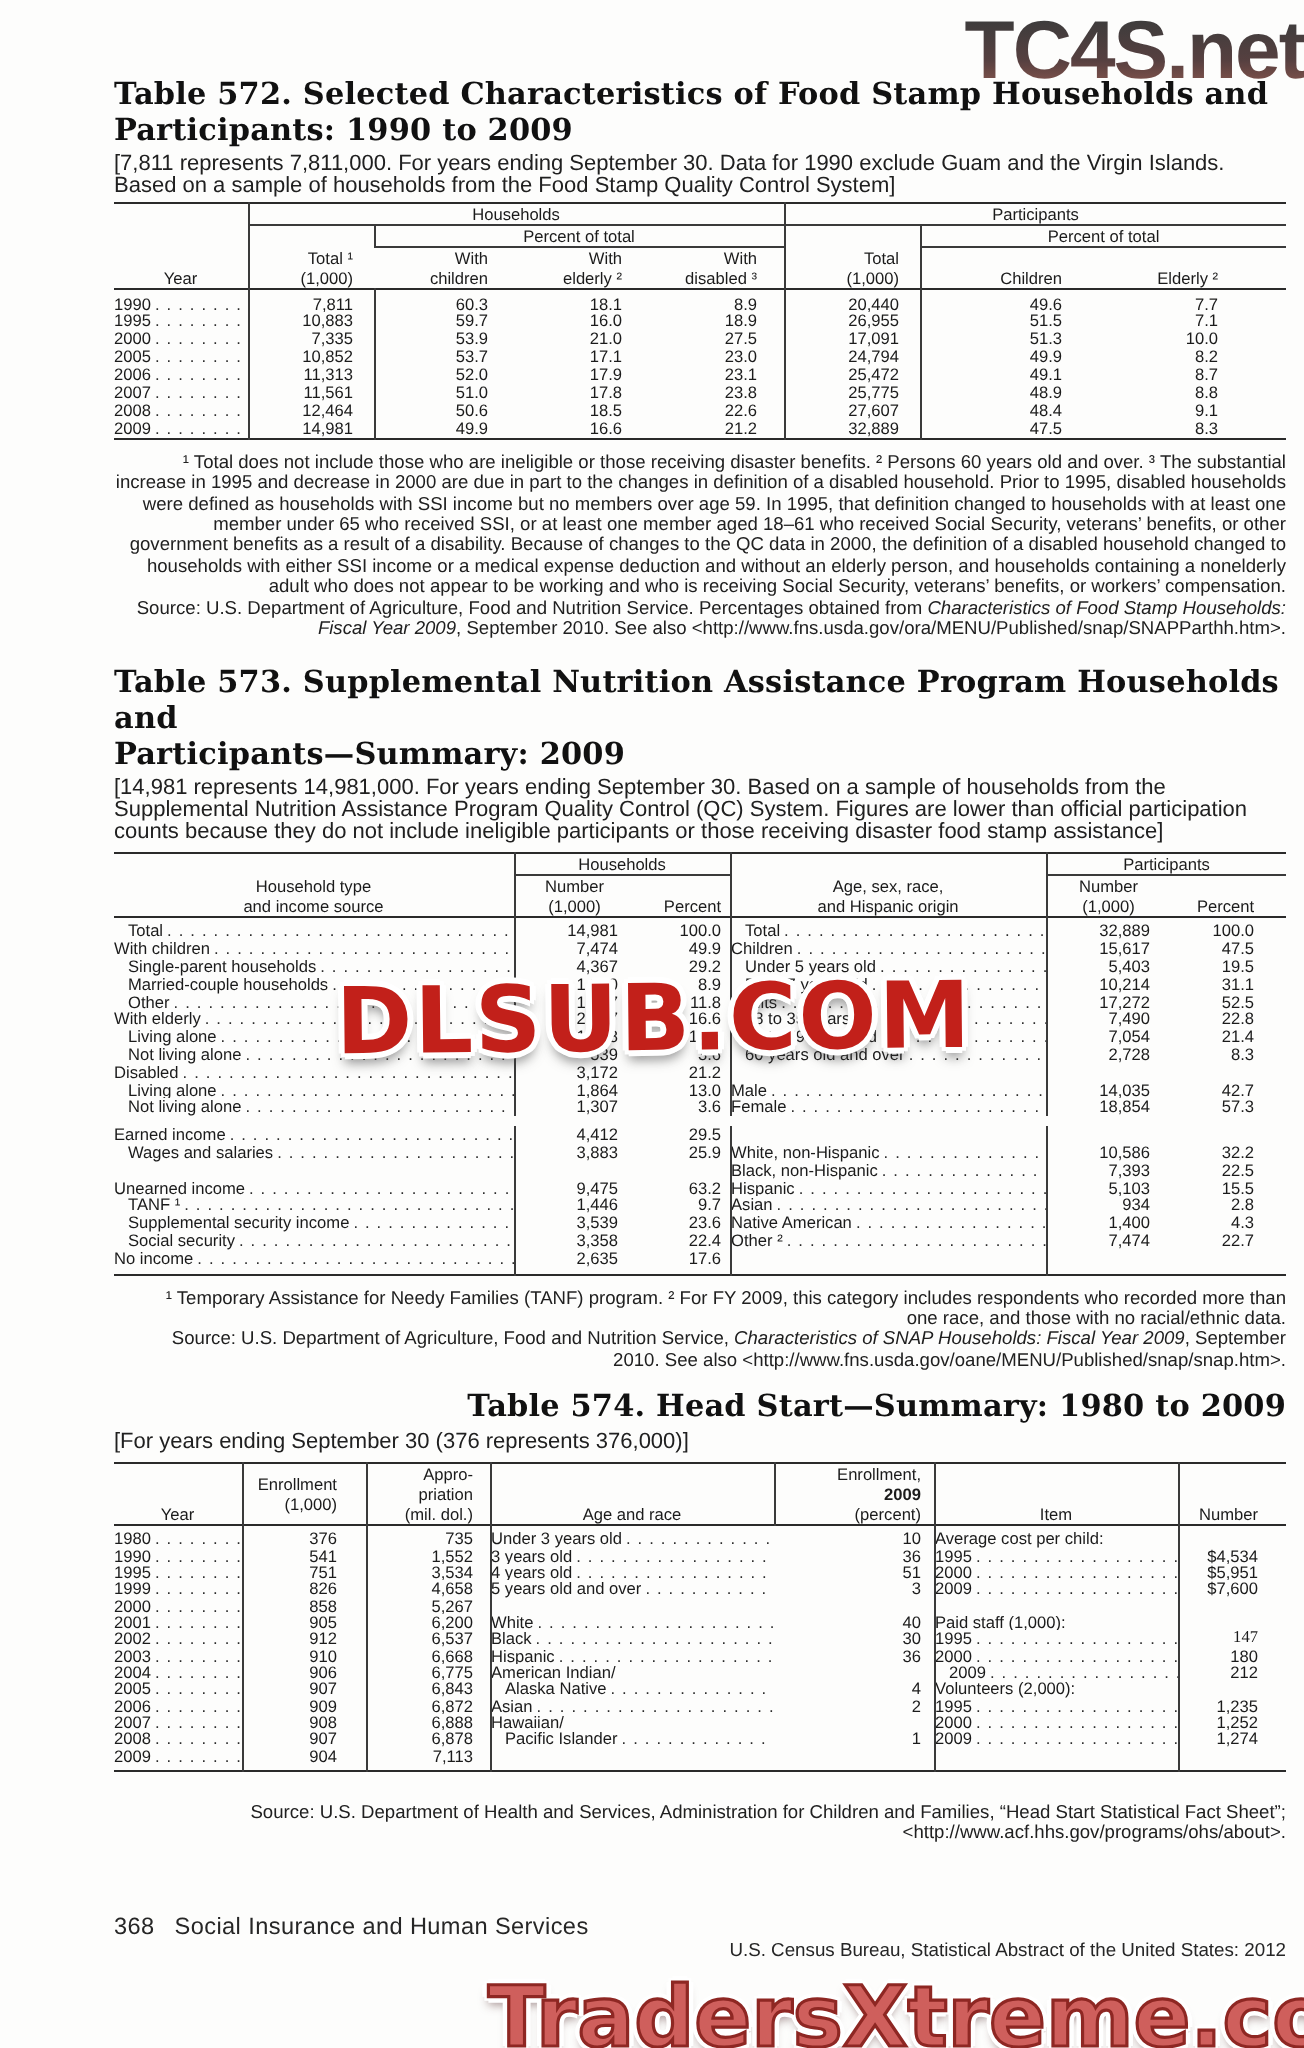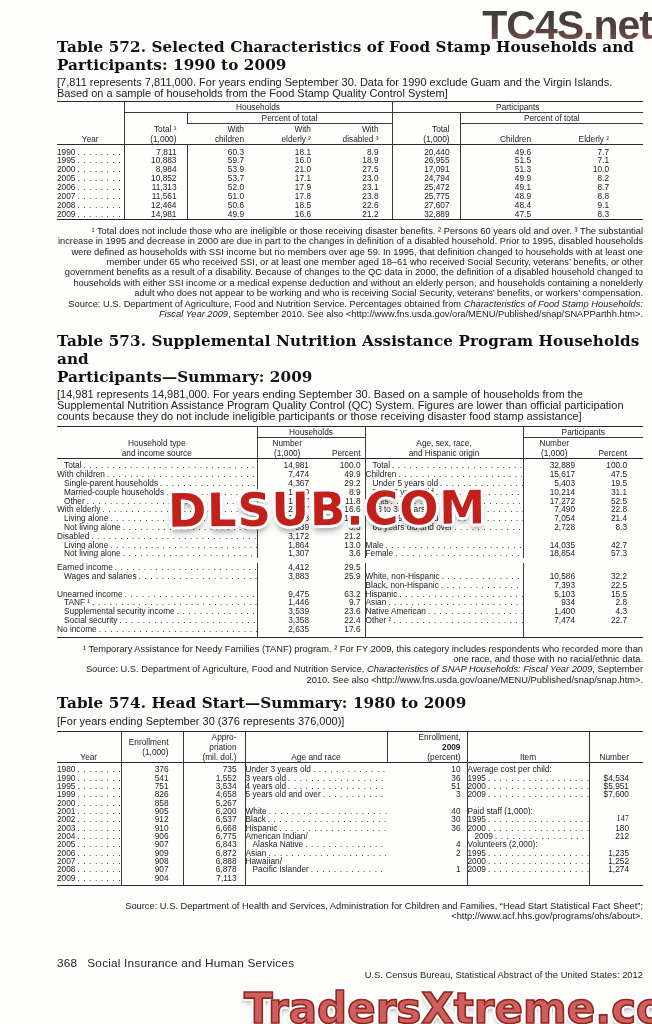"8,984" td.num { text: 8,984 -> 7,335 }
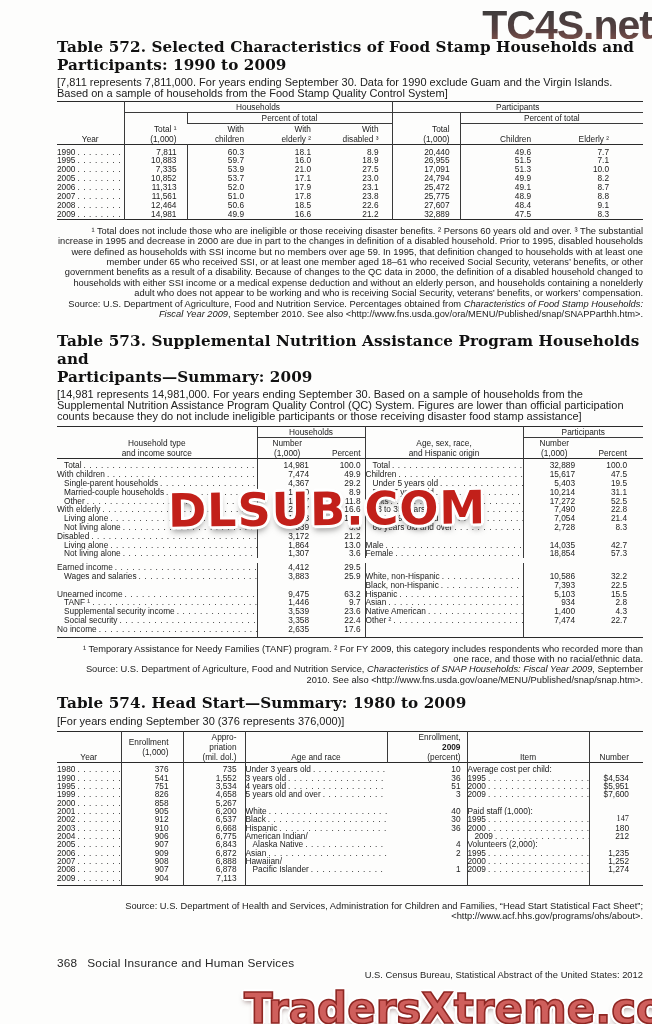"Table 574. Head Start—Summary: 1980" .ttl-574 { text-align: none -> right }
